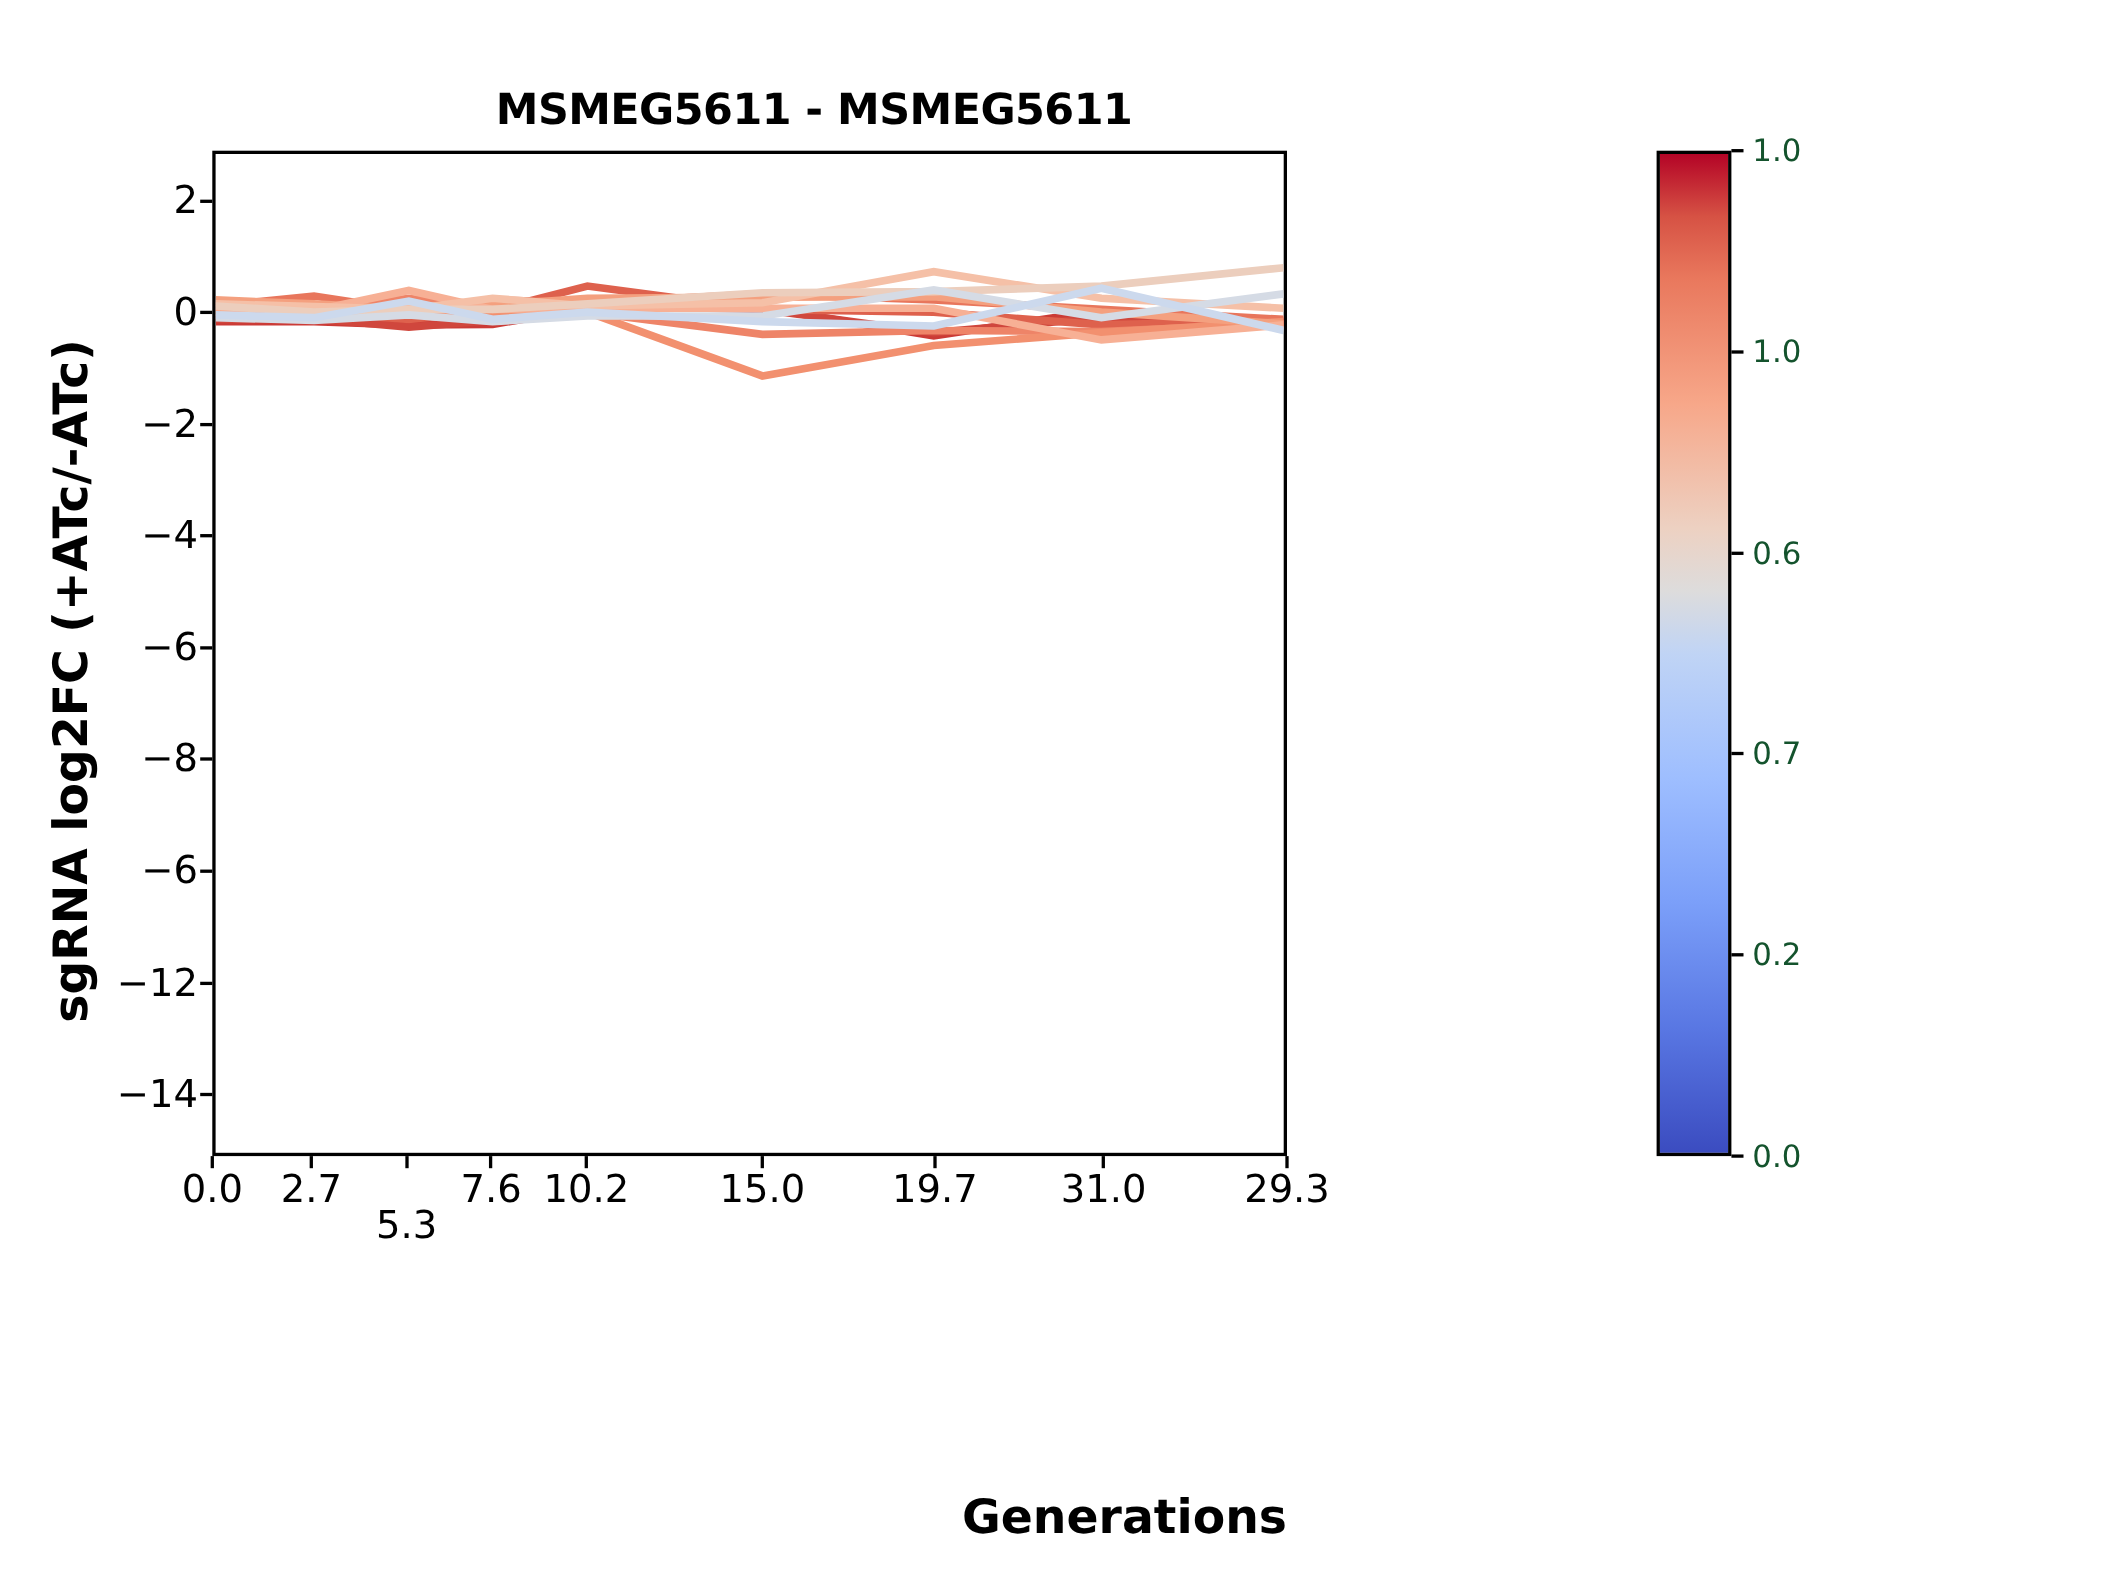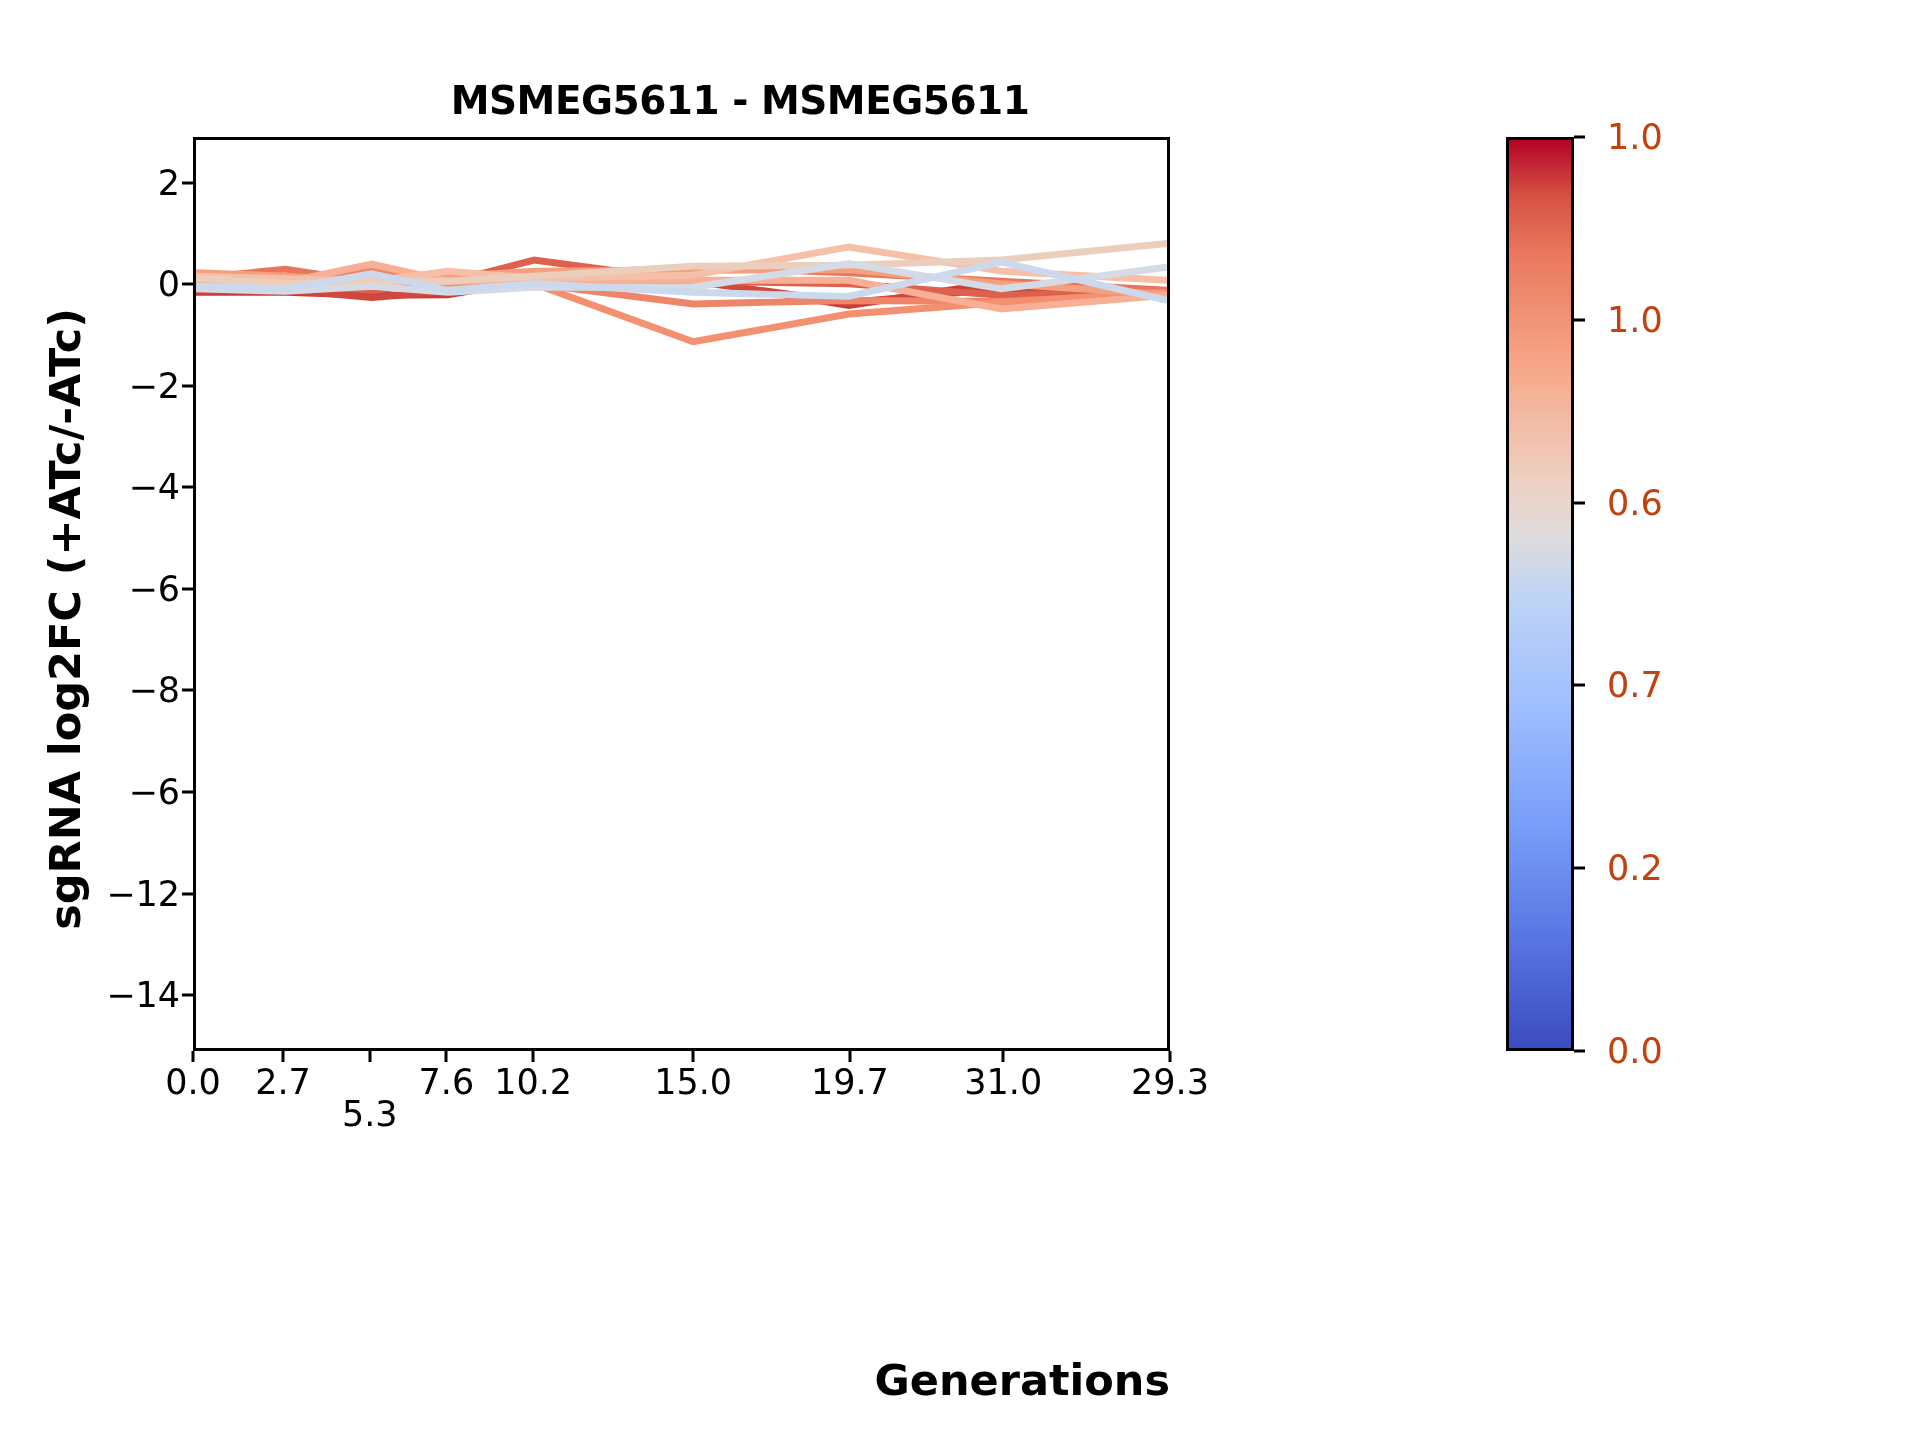"1.0" .cbtick-label { color: #c2410c -> #14532d; font-size: 35px -> 28px; left: 101px -> 87px }
